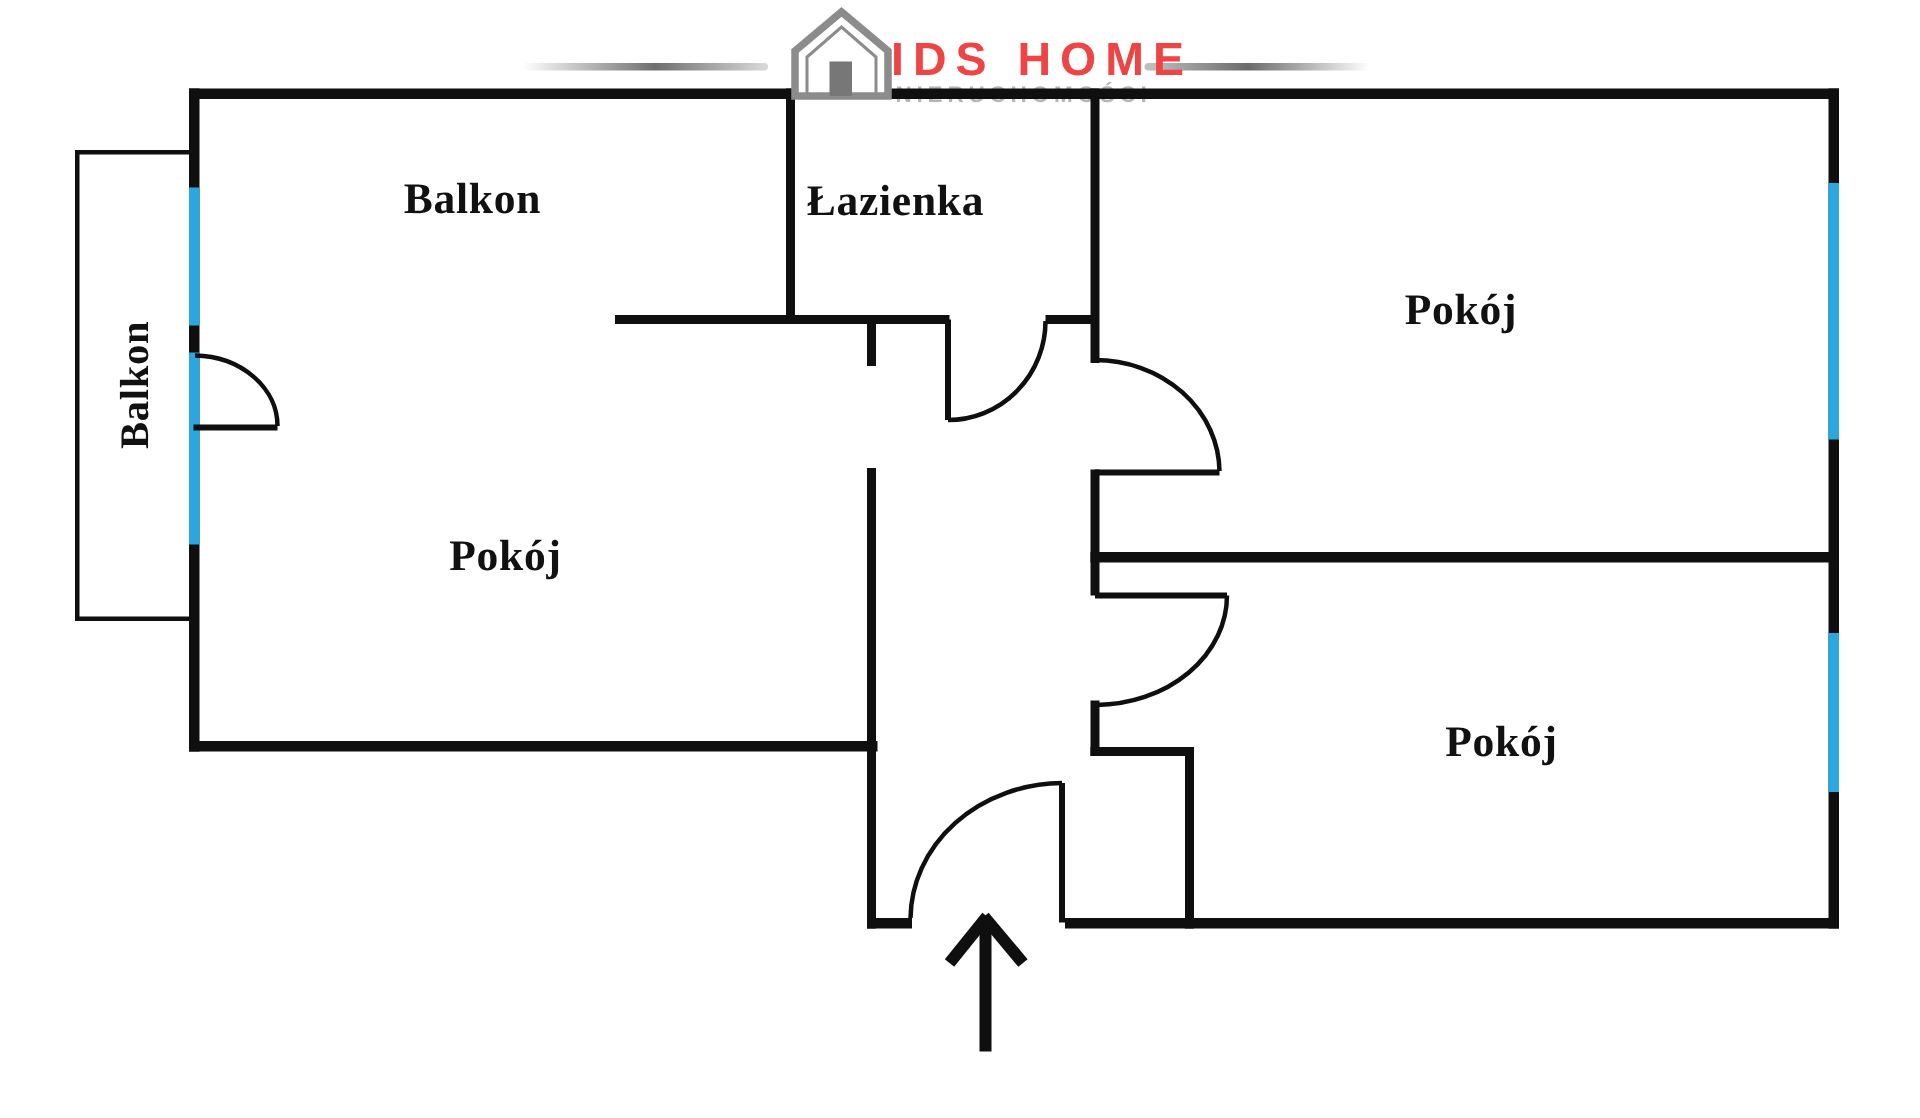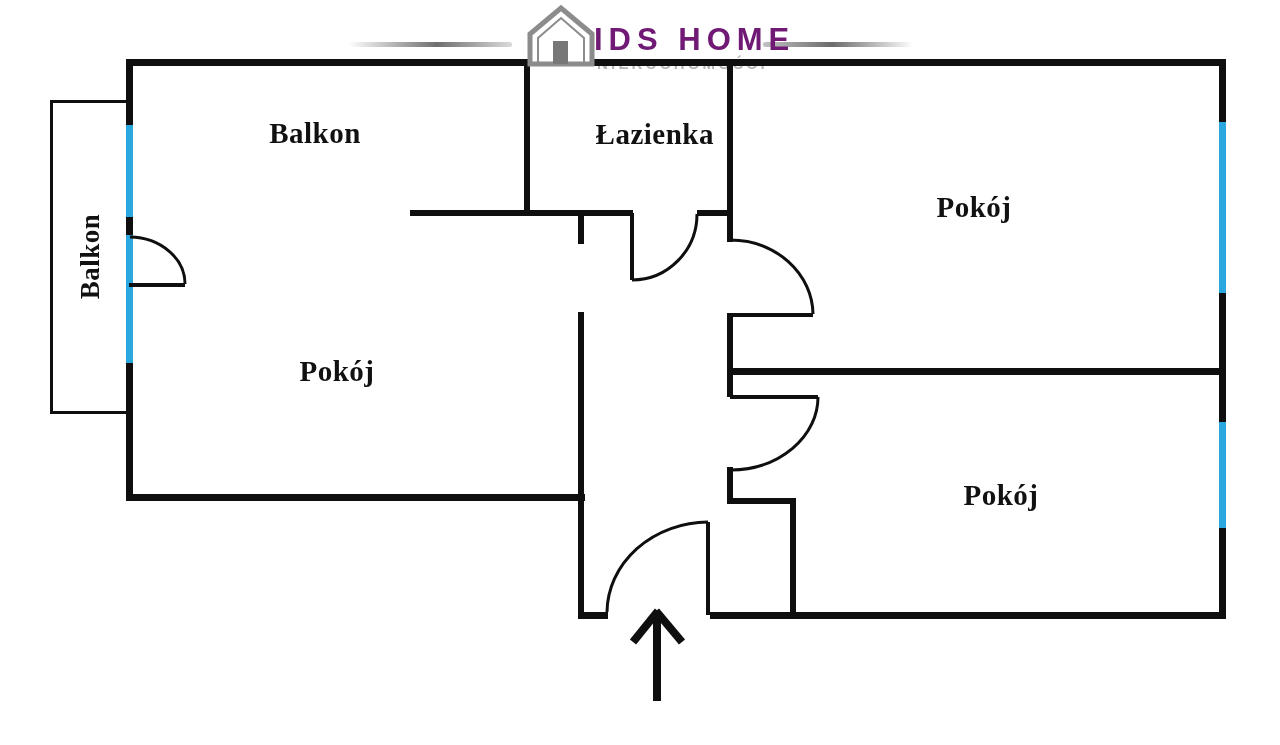"IDS HOME" .logo-title { color: #701a75 -> #ef4444 }
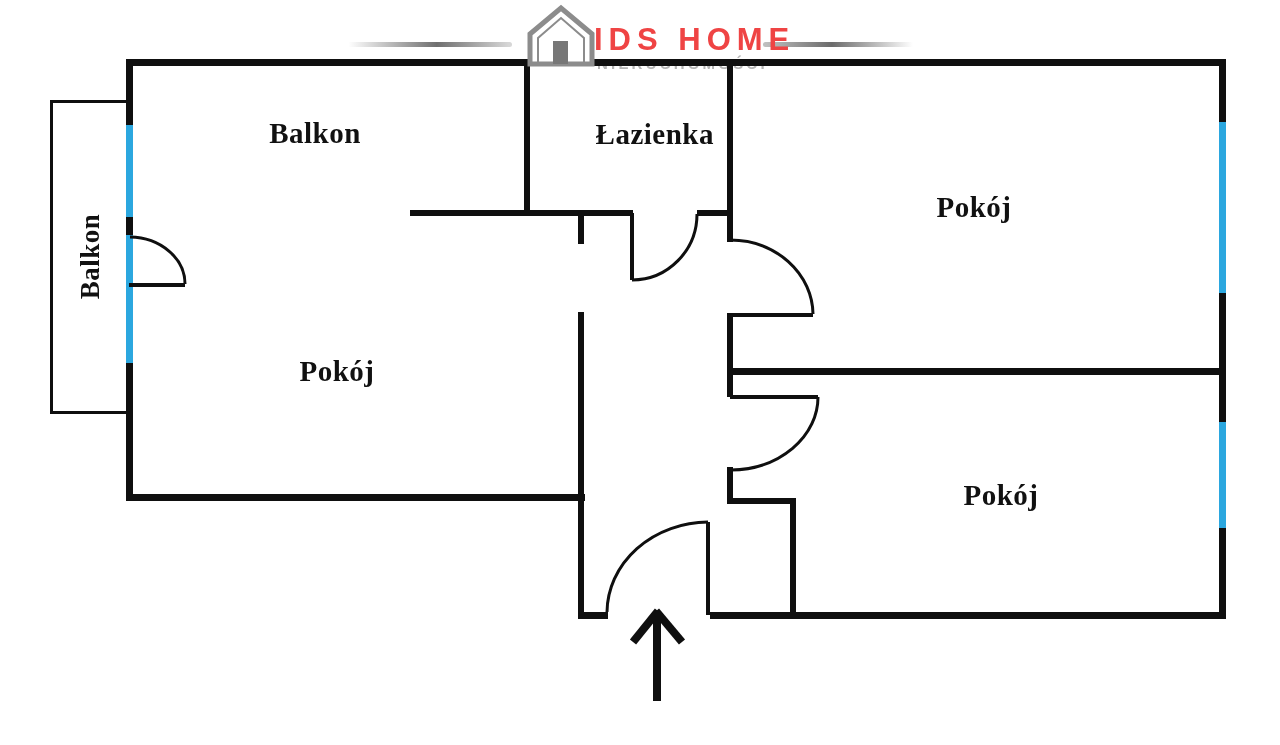"Łazienka" div.room-label { left: 554px -> 517px; text-align: right -> none }
